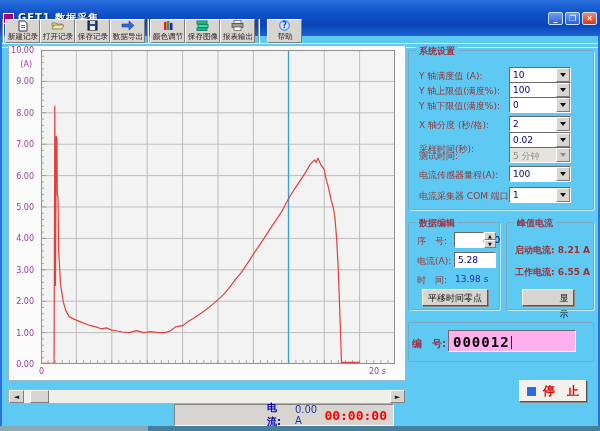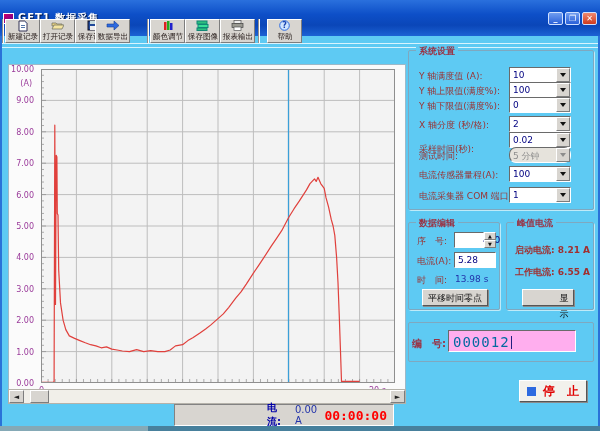"数据导出" div.tb-btn { left: 93px -> 108px }
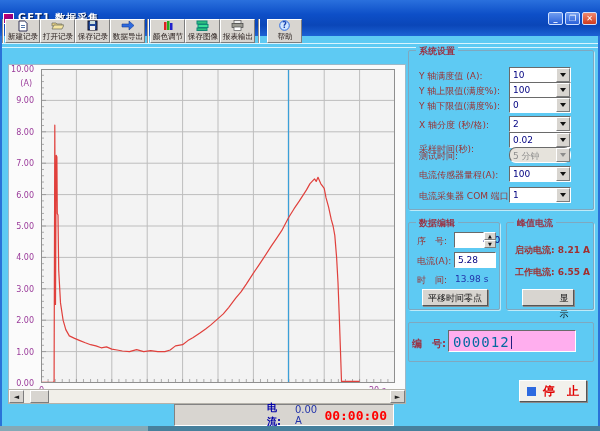"10.00" .chart-panel { top: 64px -> 45px }
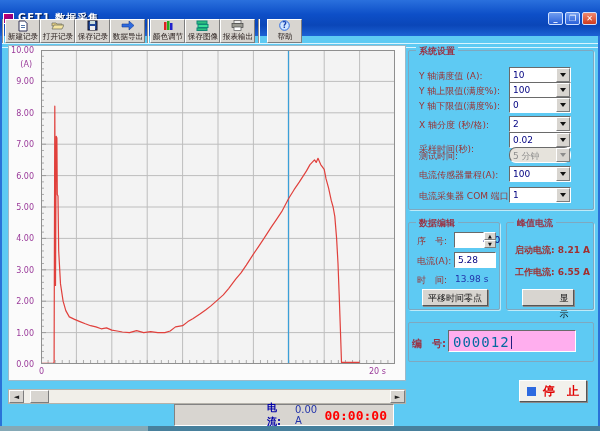"5 分钟" div.combo { border-radius: 7px -> none }
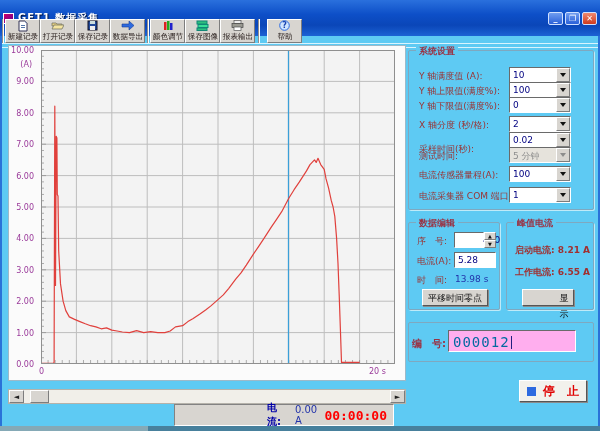"000012" .id-input { color: #0369a1 -> #000000; font-weight: normal -> bold }
